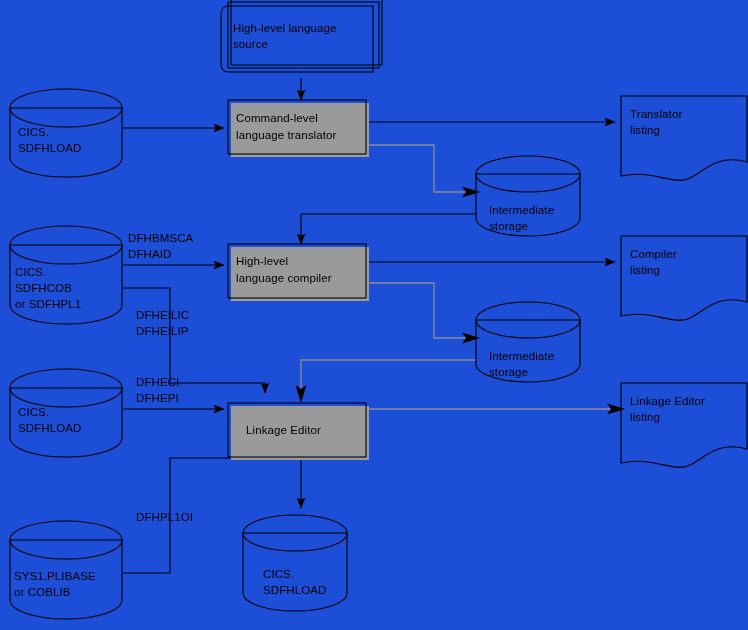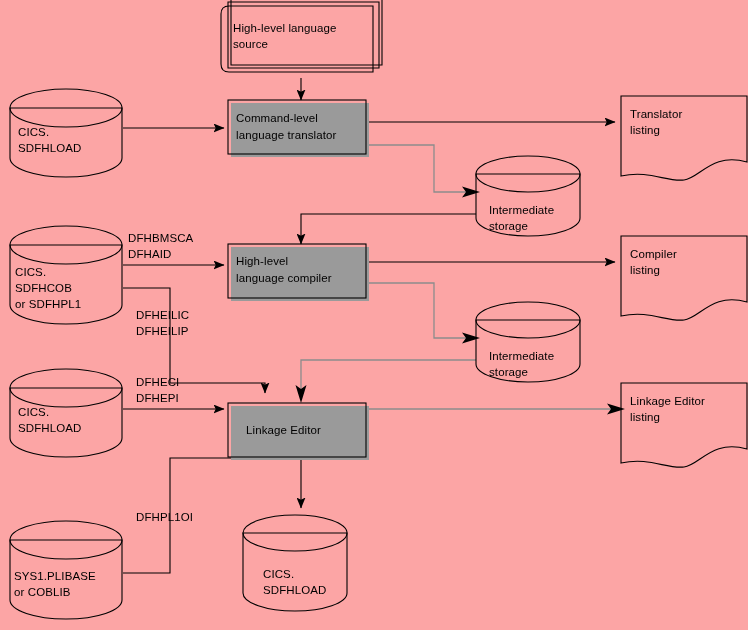"High-level language" #diagram-root { background: #fca5a5 -> #1d4ed8 }
